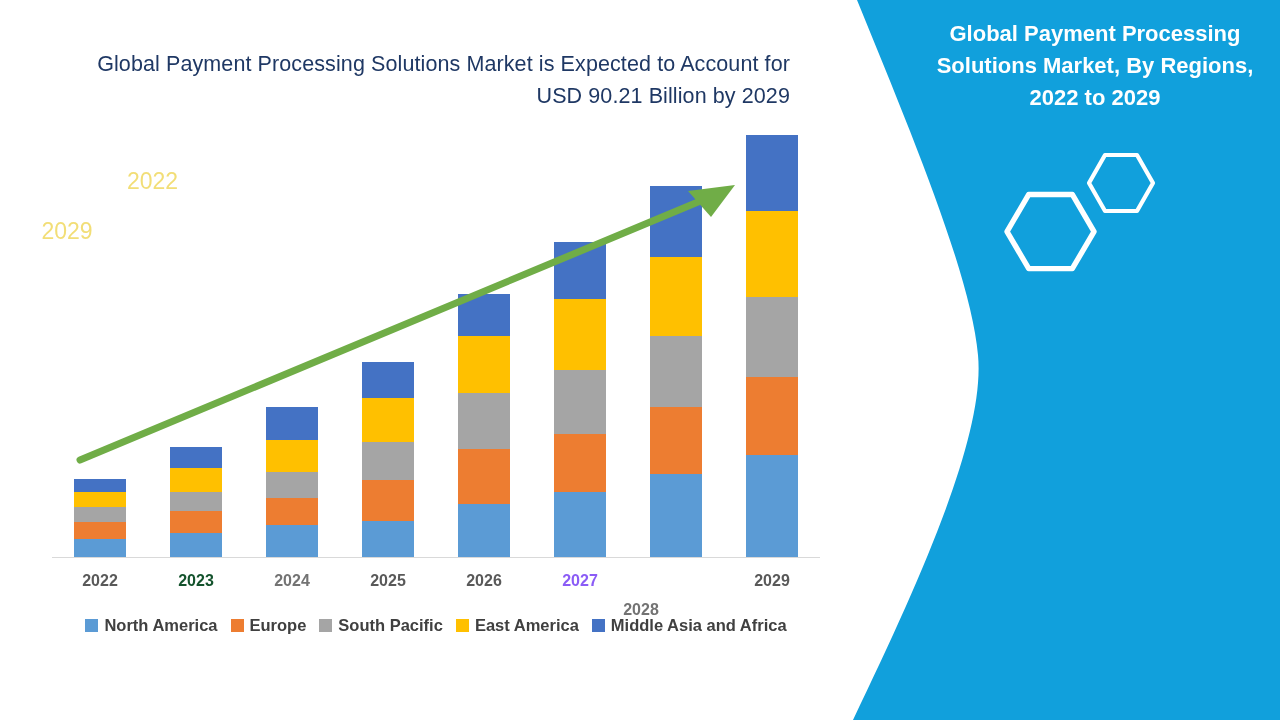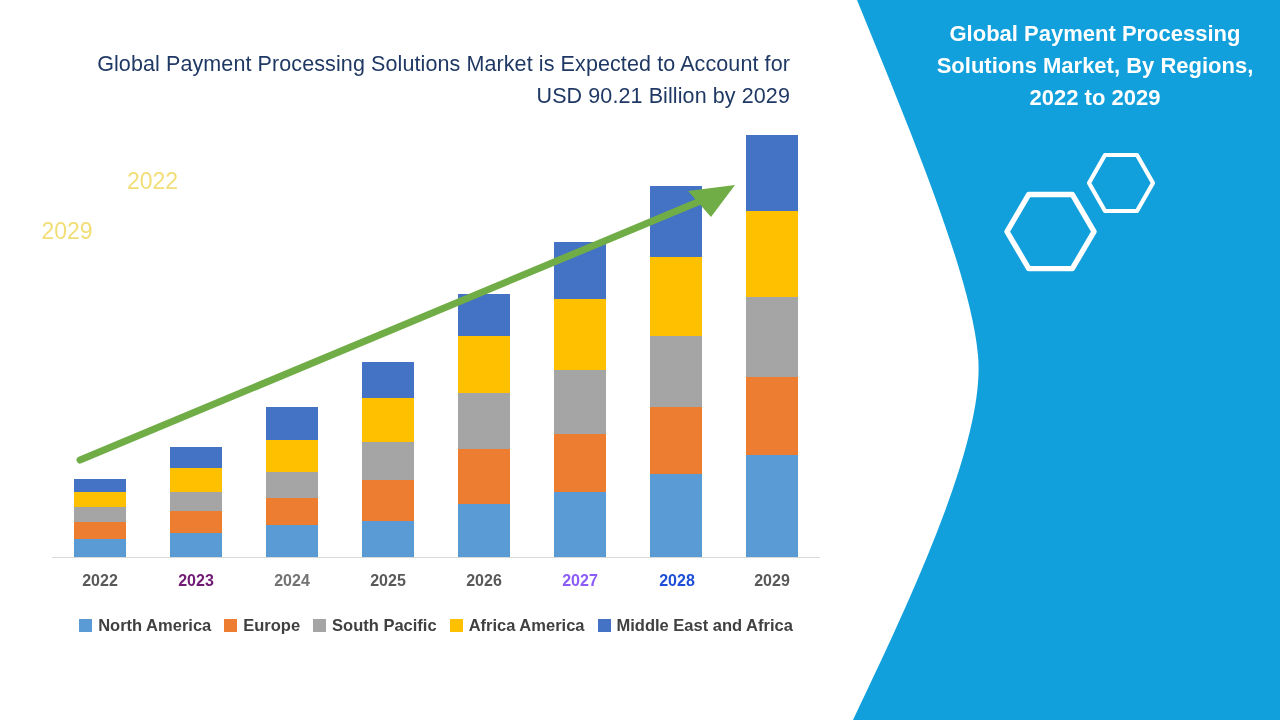"2023" div.xlabel { color: #701a75 -> #14532d }
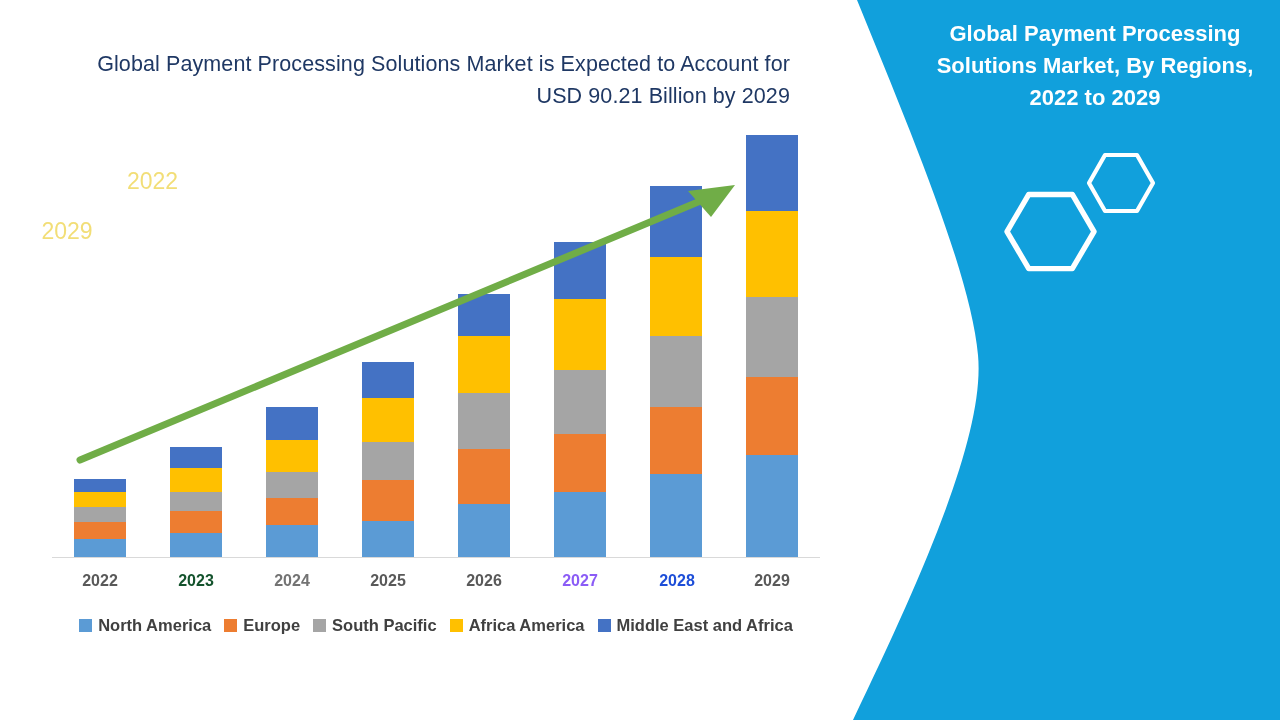"2028" div.xlabel { color: #1d4ed8 -> #737373; left: 590px -> 554px; margin-top: none -> 29px }
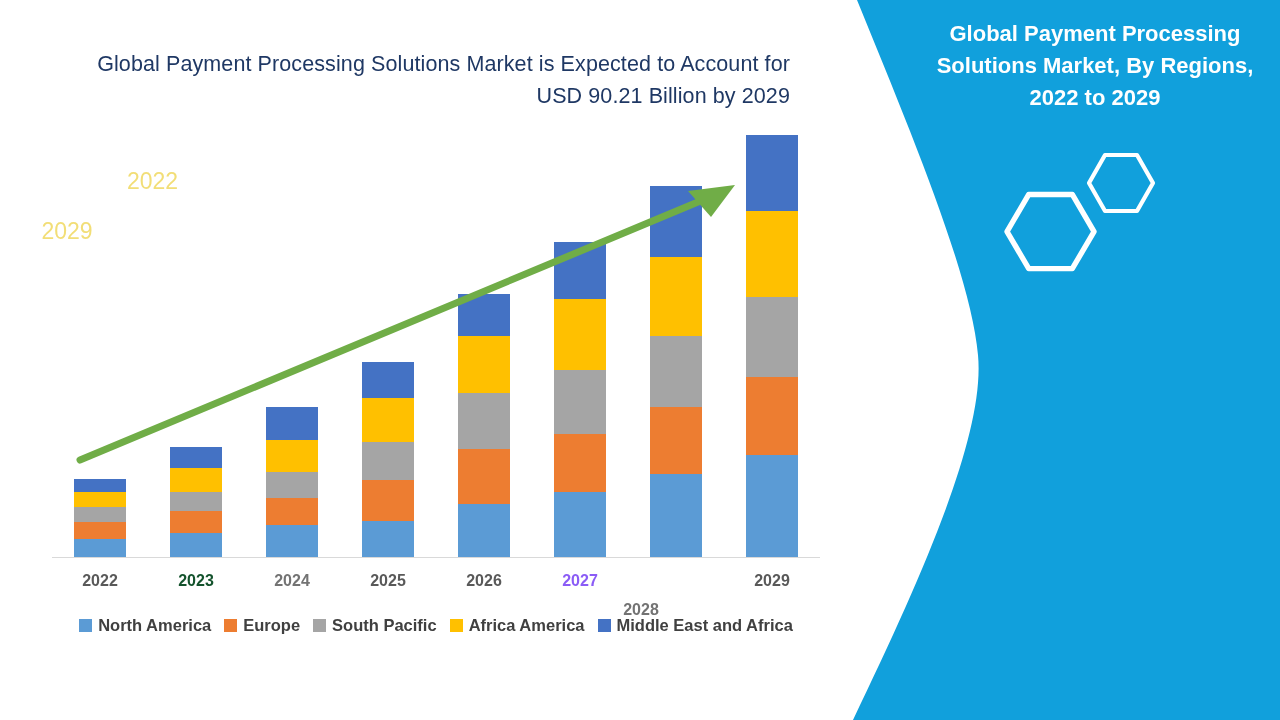"Africa America" span.legend-label { text: Africa -> East }
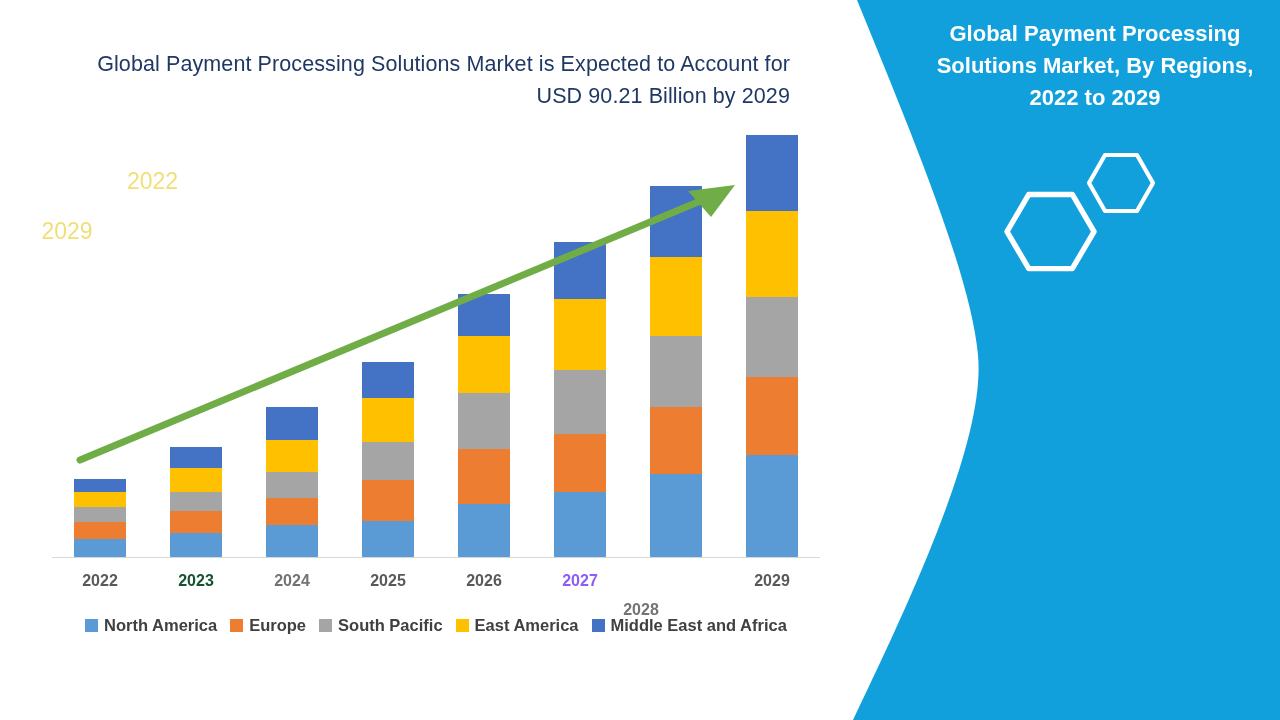"Middle East and Africa" span.legend-label { text: East -> Asia }
